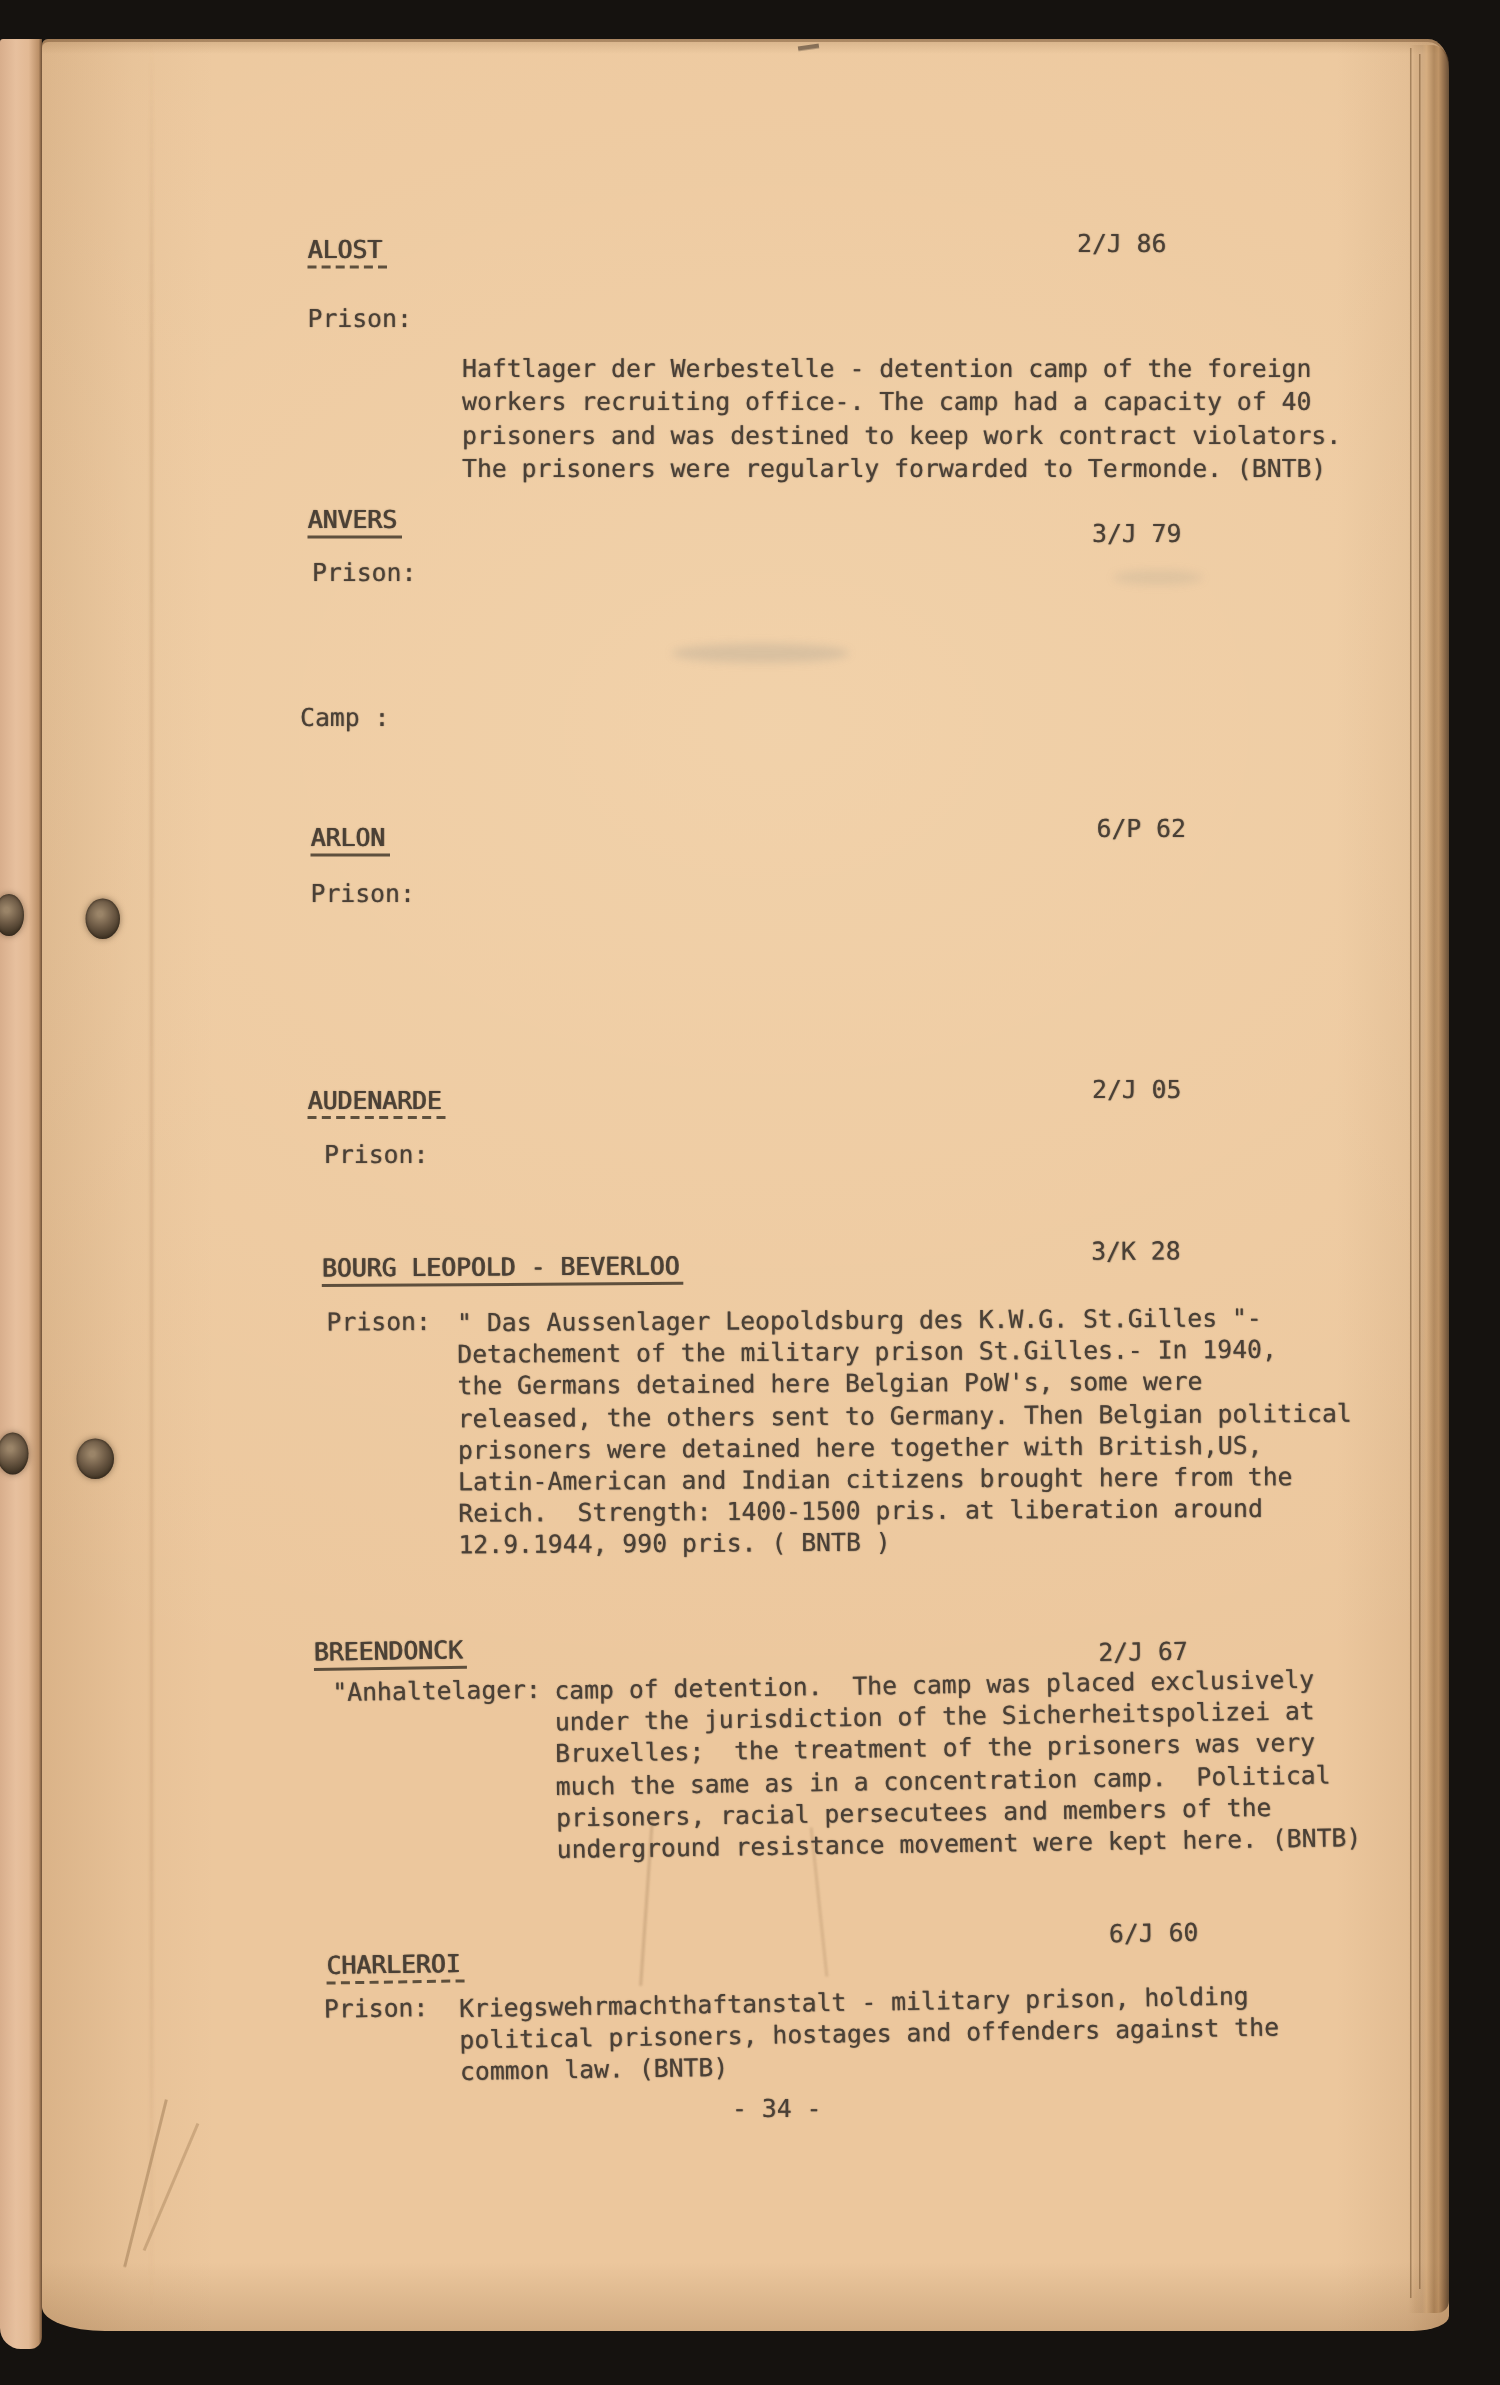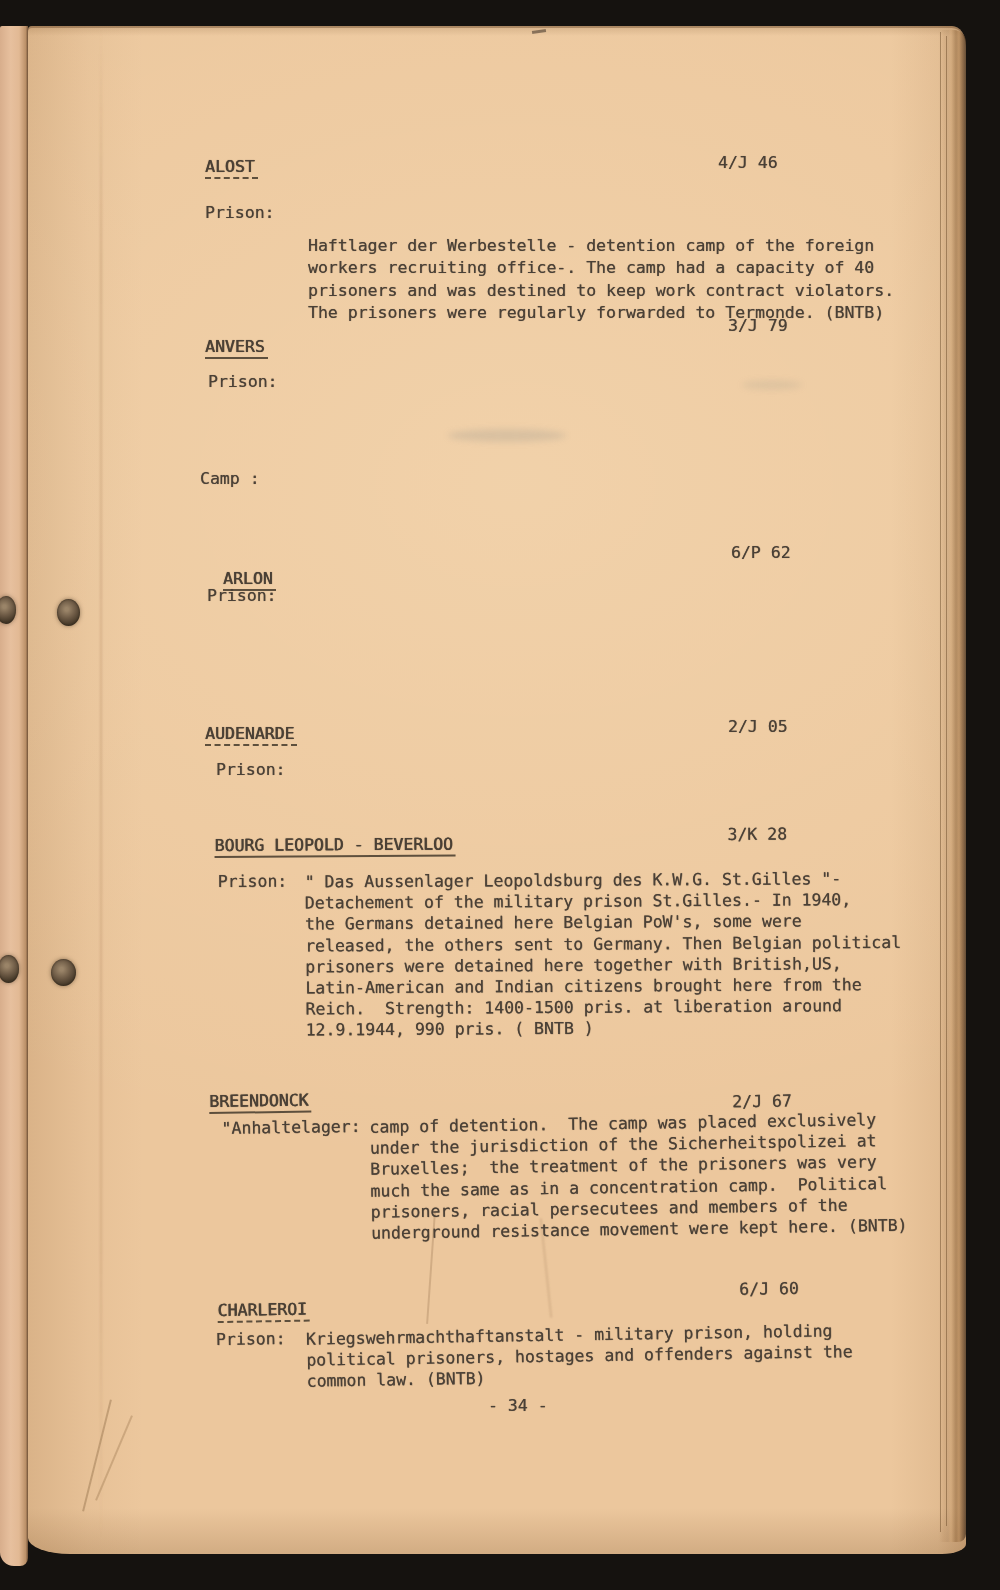"4/J 46" span.ref { text: 4/J 46 -> 2/J 86 }
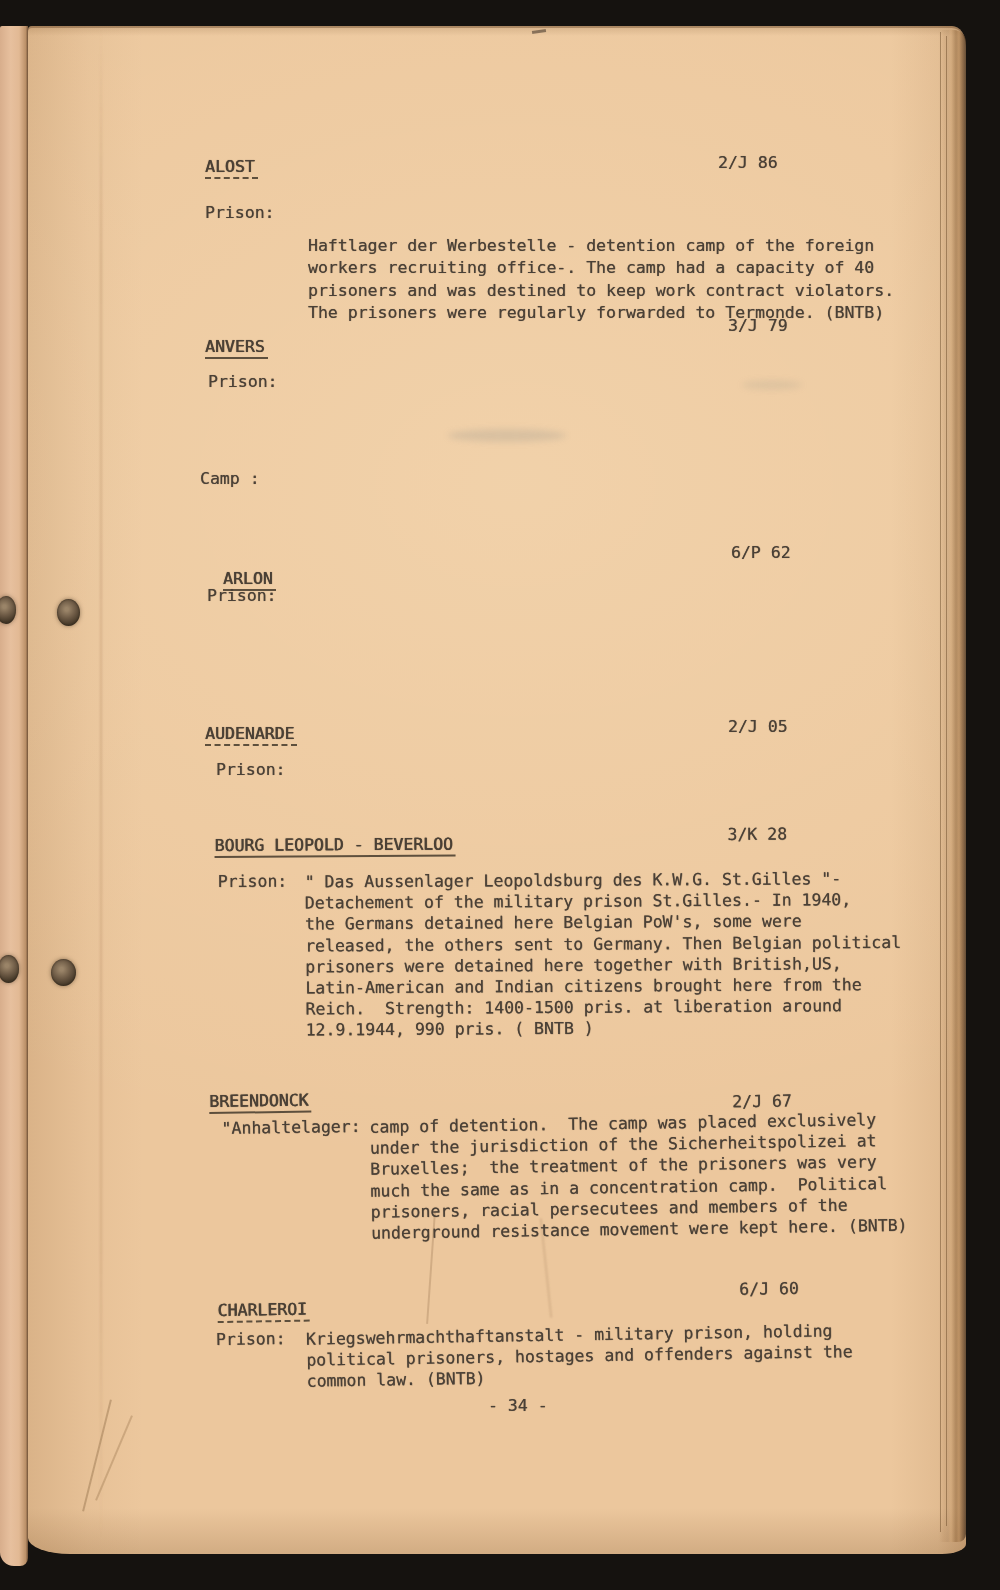"3/J 79" span.ref { top: 316px -> 346px }
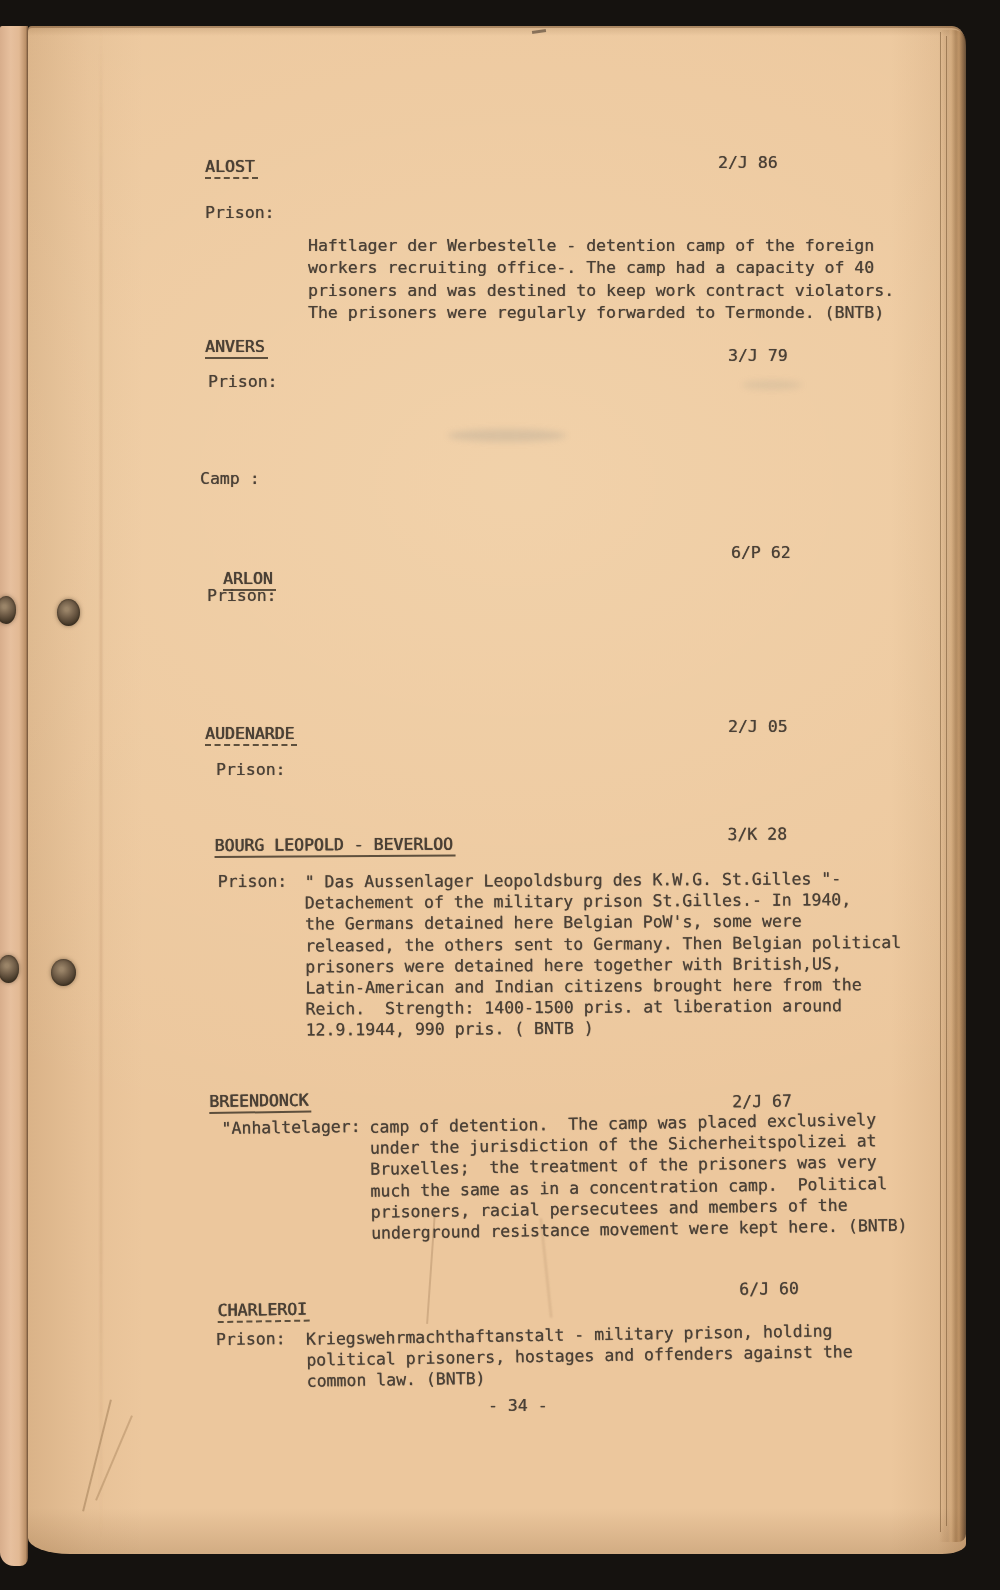"ARLON" span.title { left: 223px -> 207px; margin-top: 20px -> none }
